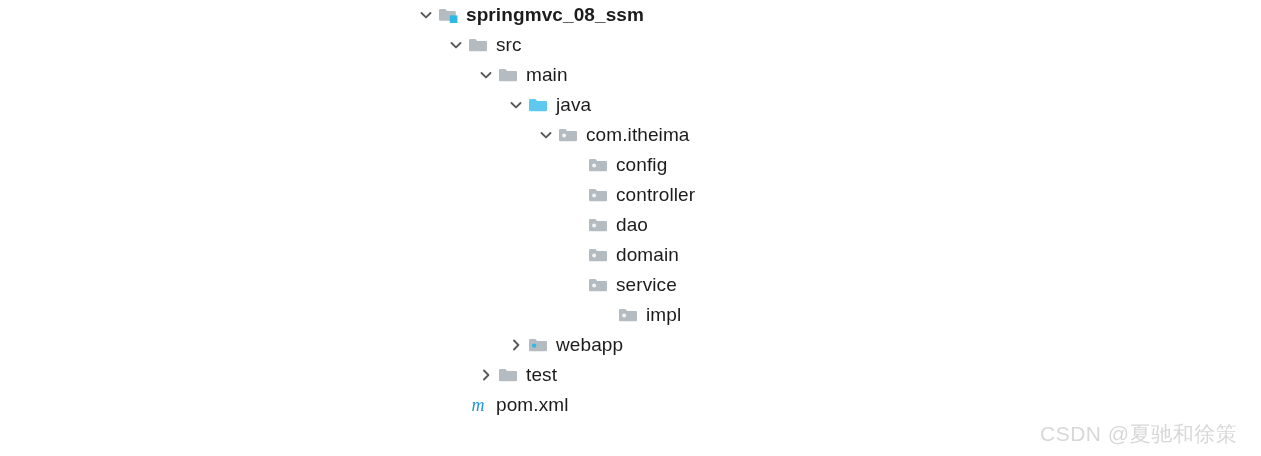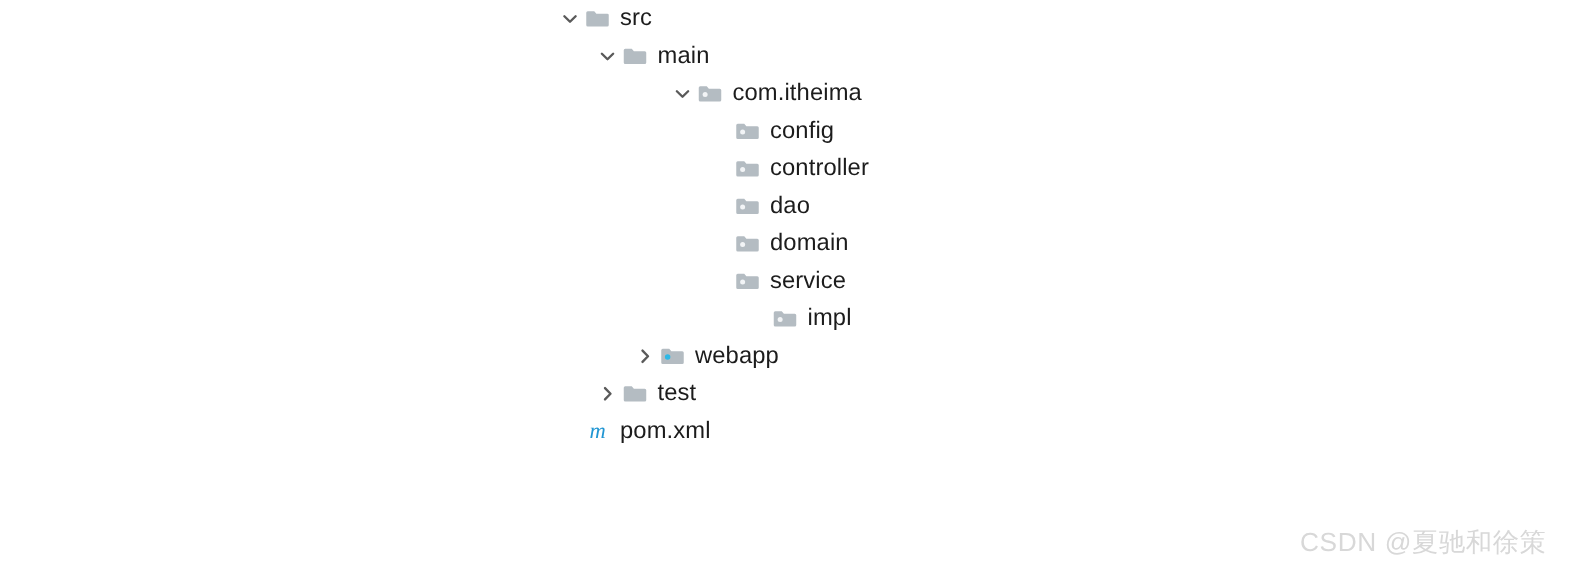"springmvc_08_ssm" div.row { html: none -> <div> <span> <svg> <path></path> </svg> </span> <span> <svg> <path></path> <rect></rect> </svg> </span> <span>springmvc_08_ssm</span> </div> }
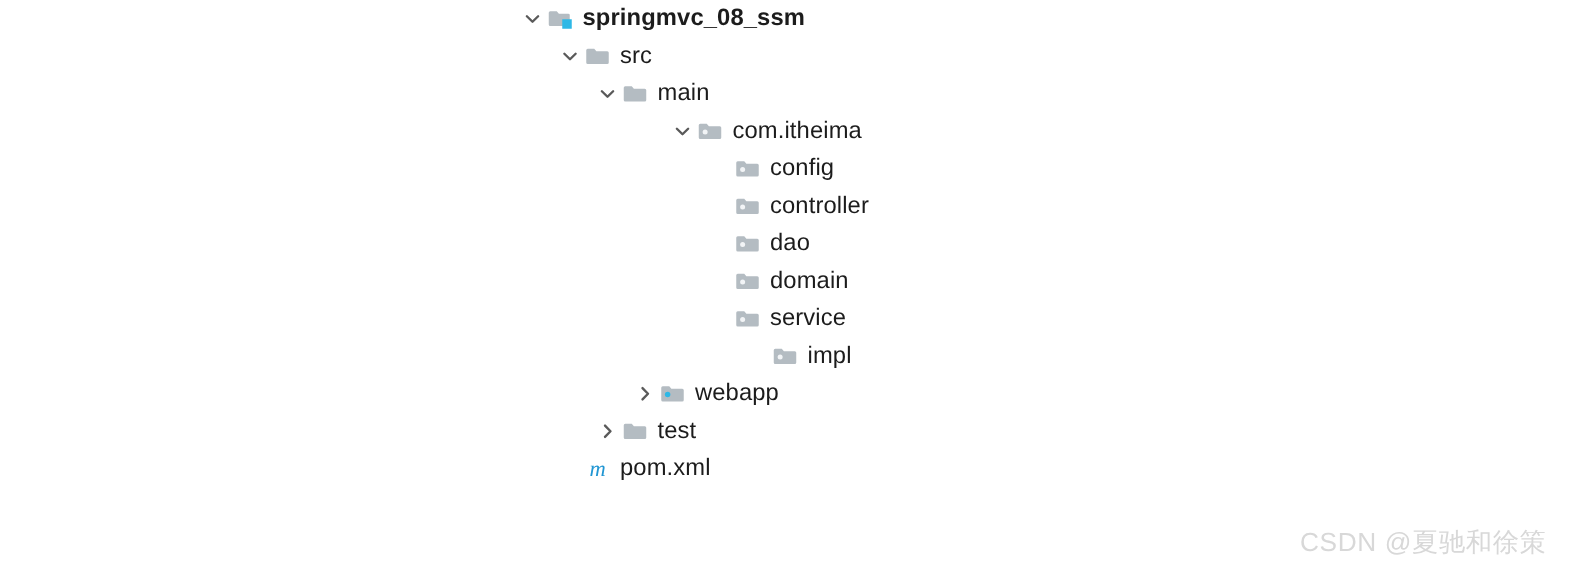"java" div.row { html: none -> <div> <span> <svg> <path></path> </svg> </span> <span> <svg> <path></path> </svg> </span> <span>java</span> </div> }
